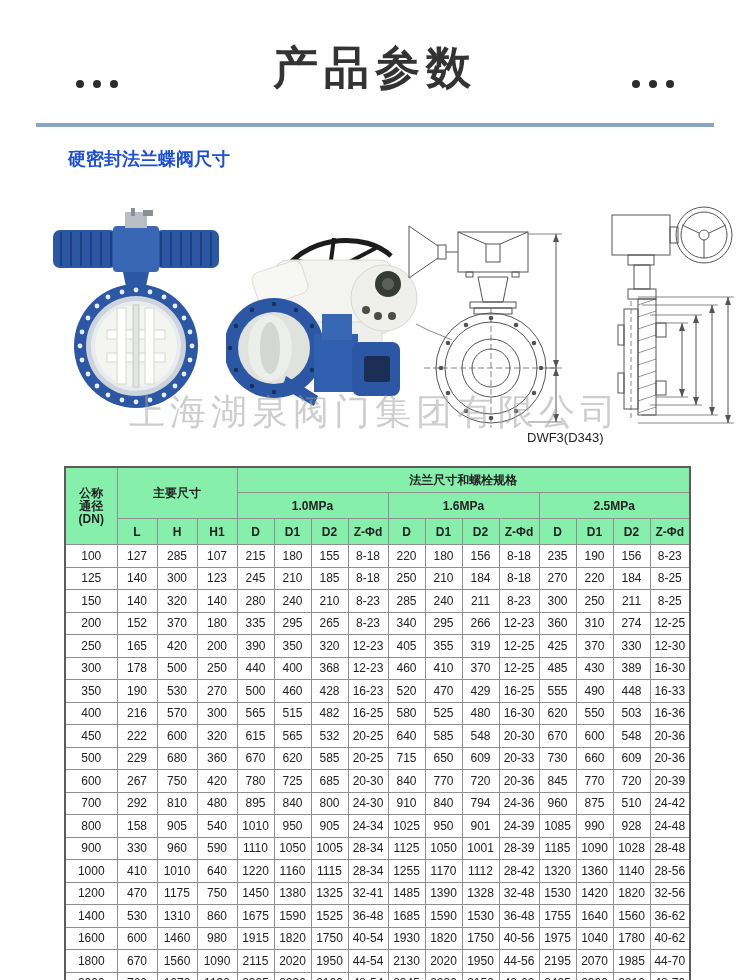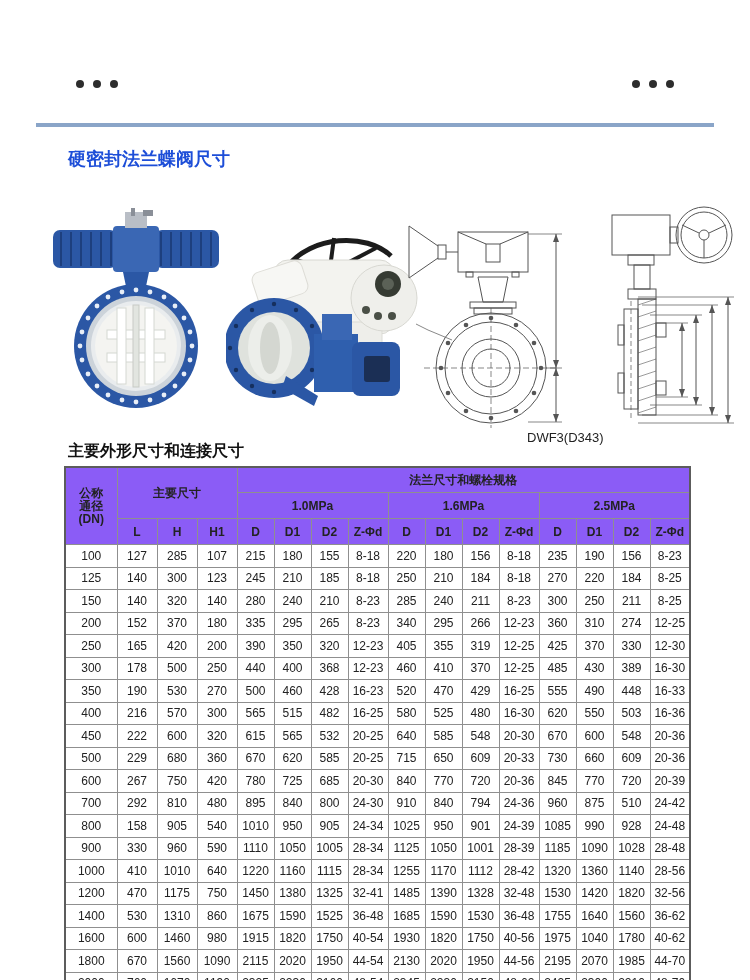"产品参数" div.page-title { html: none -> <div>产品参数</div> }
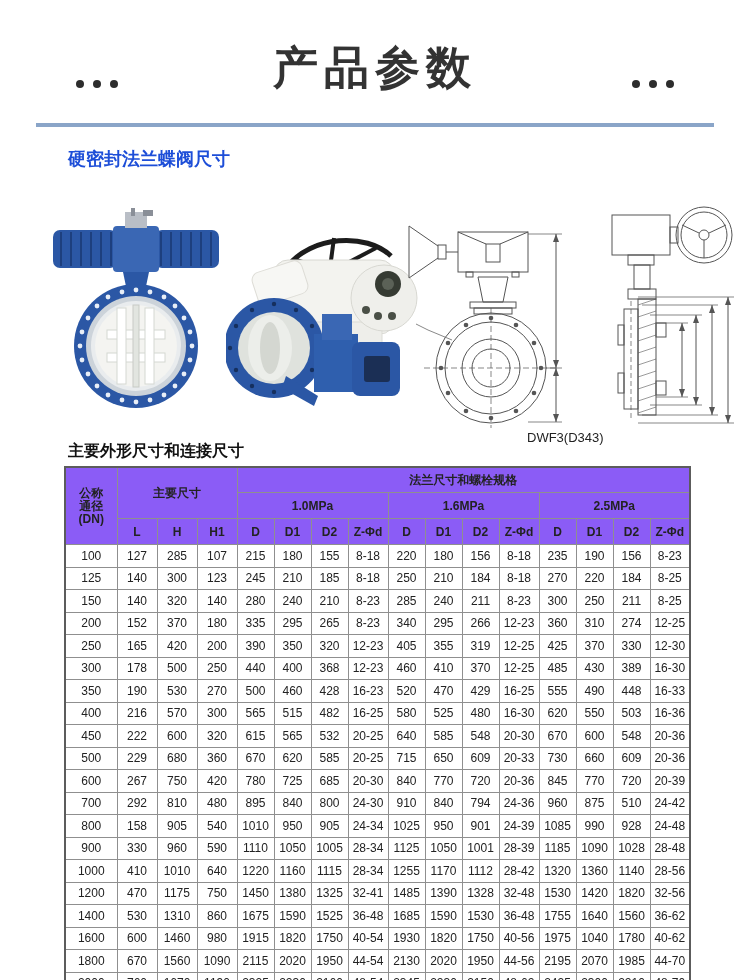"上海湖泉阀门集团有限公司" div.watermark { html: none -> <div>上海湖泉阀门集团有限公司</div> }
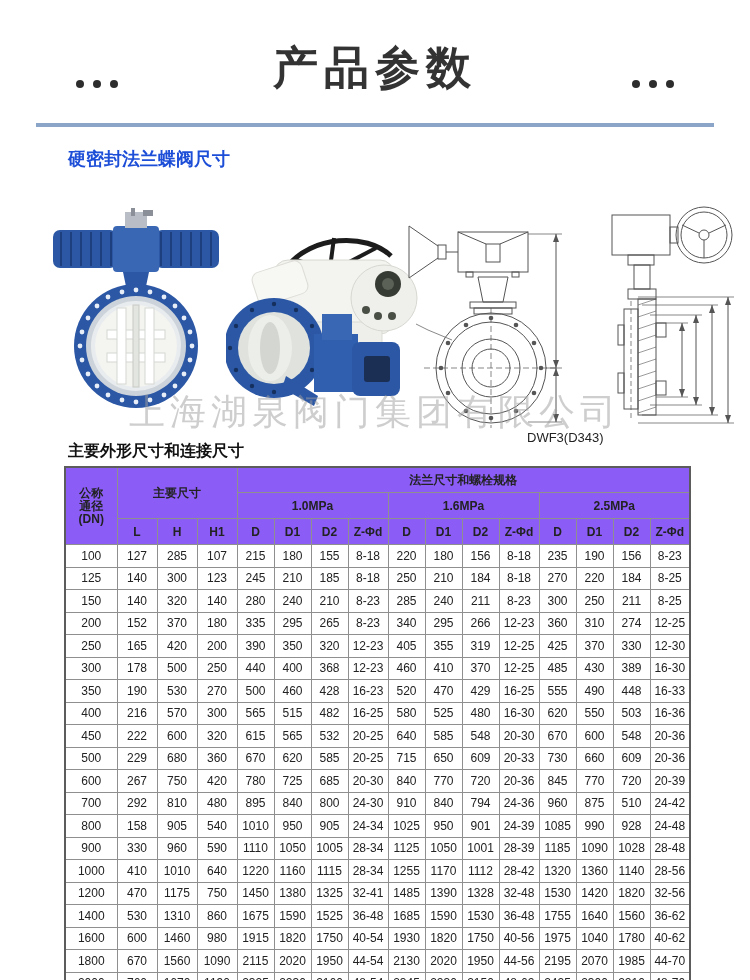"主要外形尺寸和连接尺寸" div.table-title { html: <div>主要外形尺寸和连接尺寸</div> -> none }
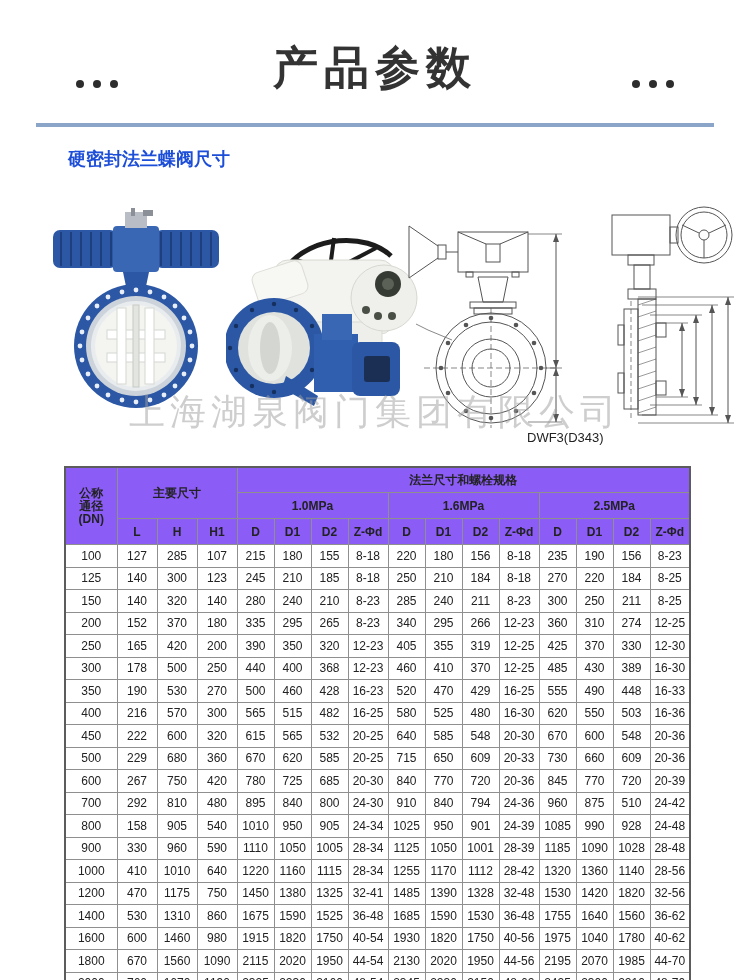"法兰尺寸和螺栓规格" table.dims thead th { background: #8b5cf6 -> #86efac }
